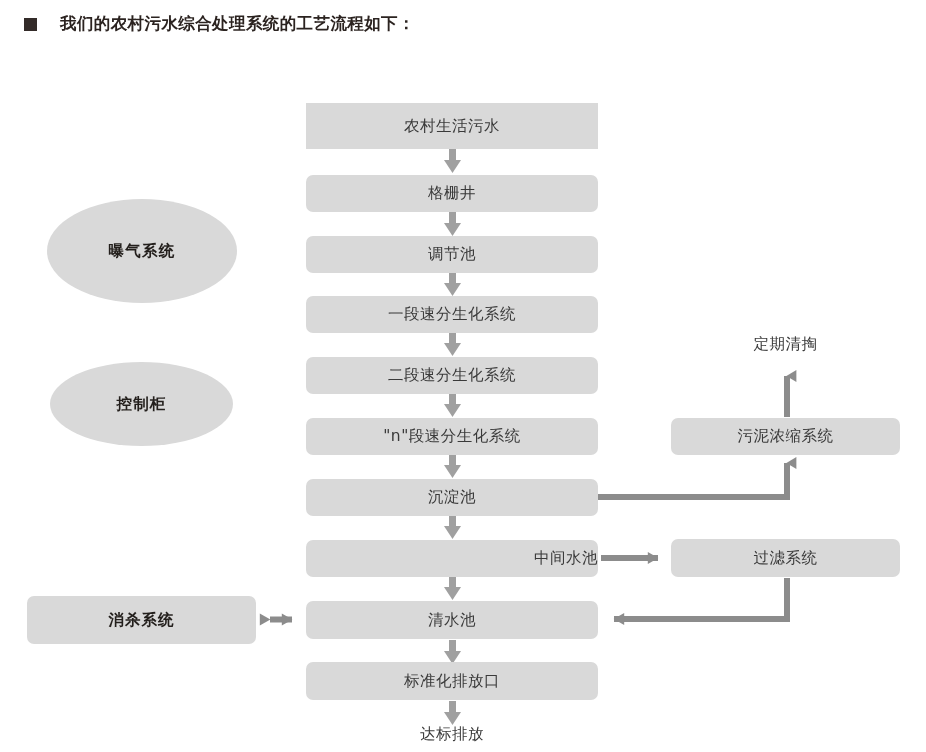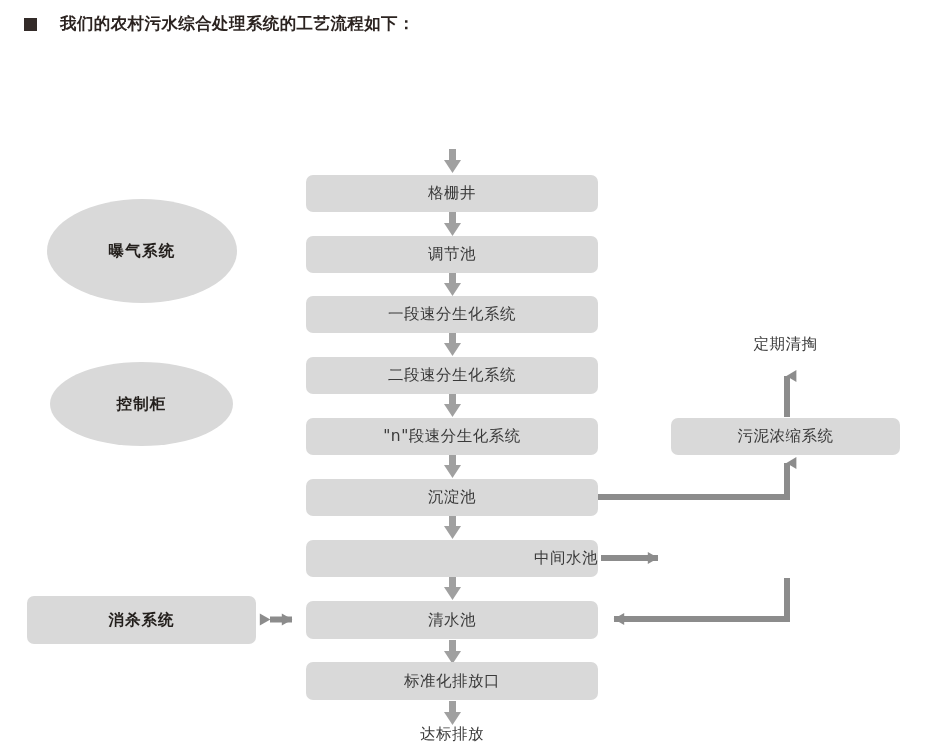"农村生活污水" div.node { html: none -> <div> <span>农村生活污水</span> </div> }
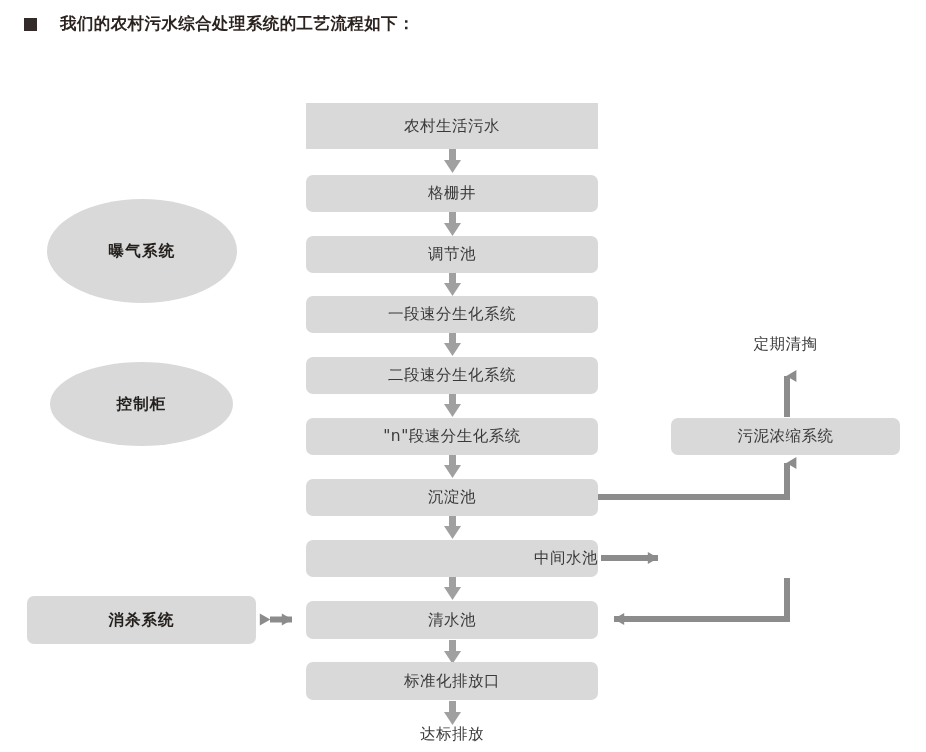"过滤系统" div.node { html: none -> <div> <span>过滤系统</span> </div> }
